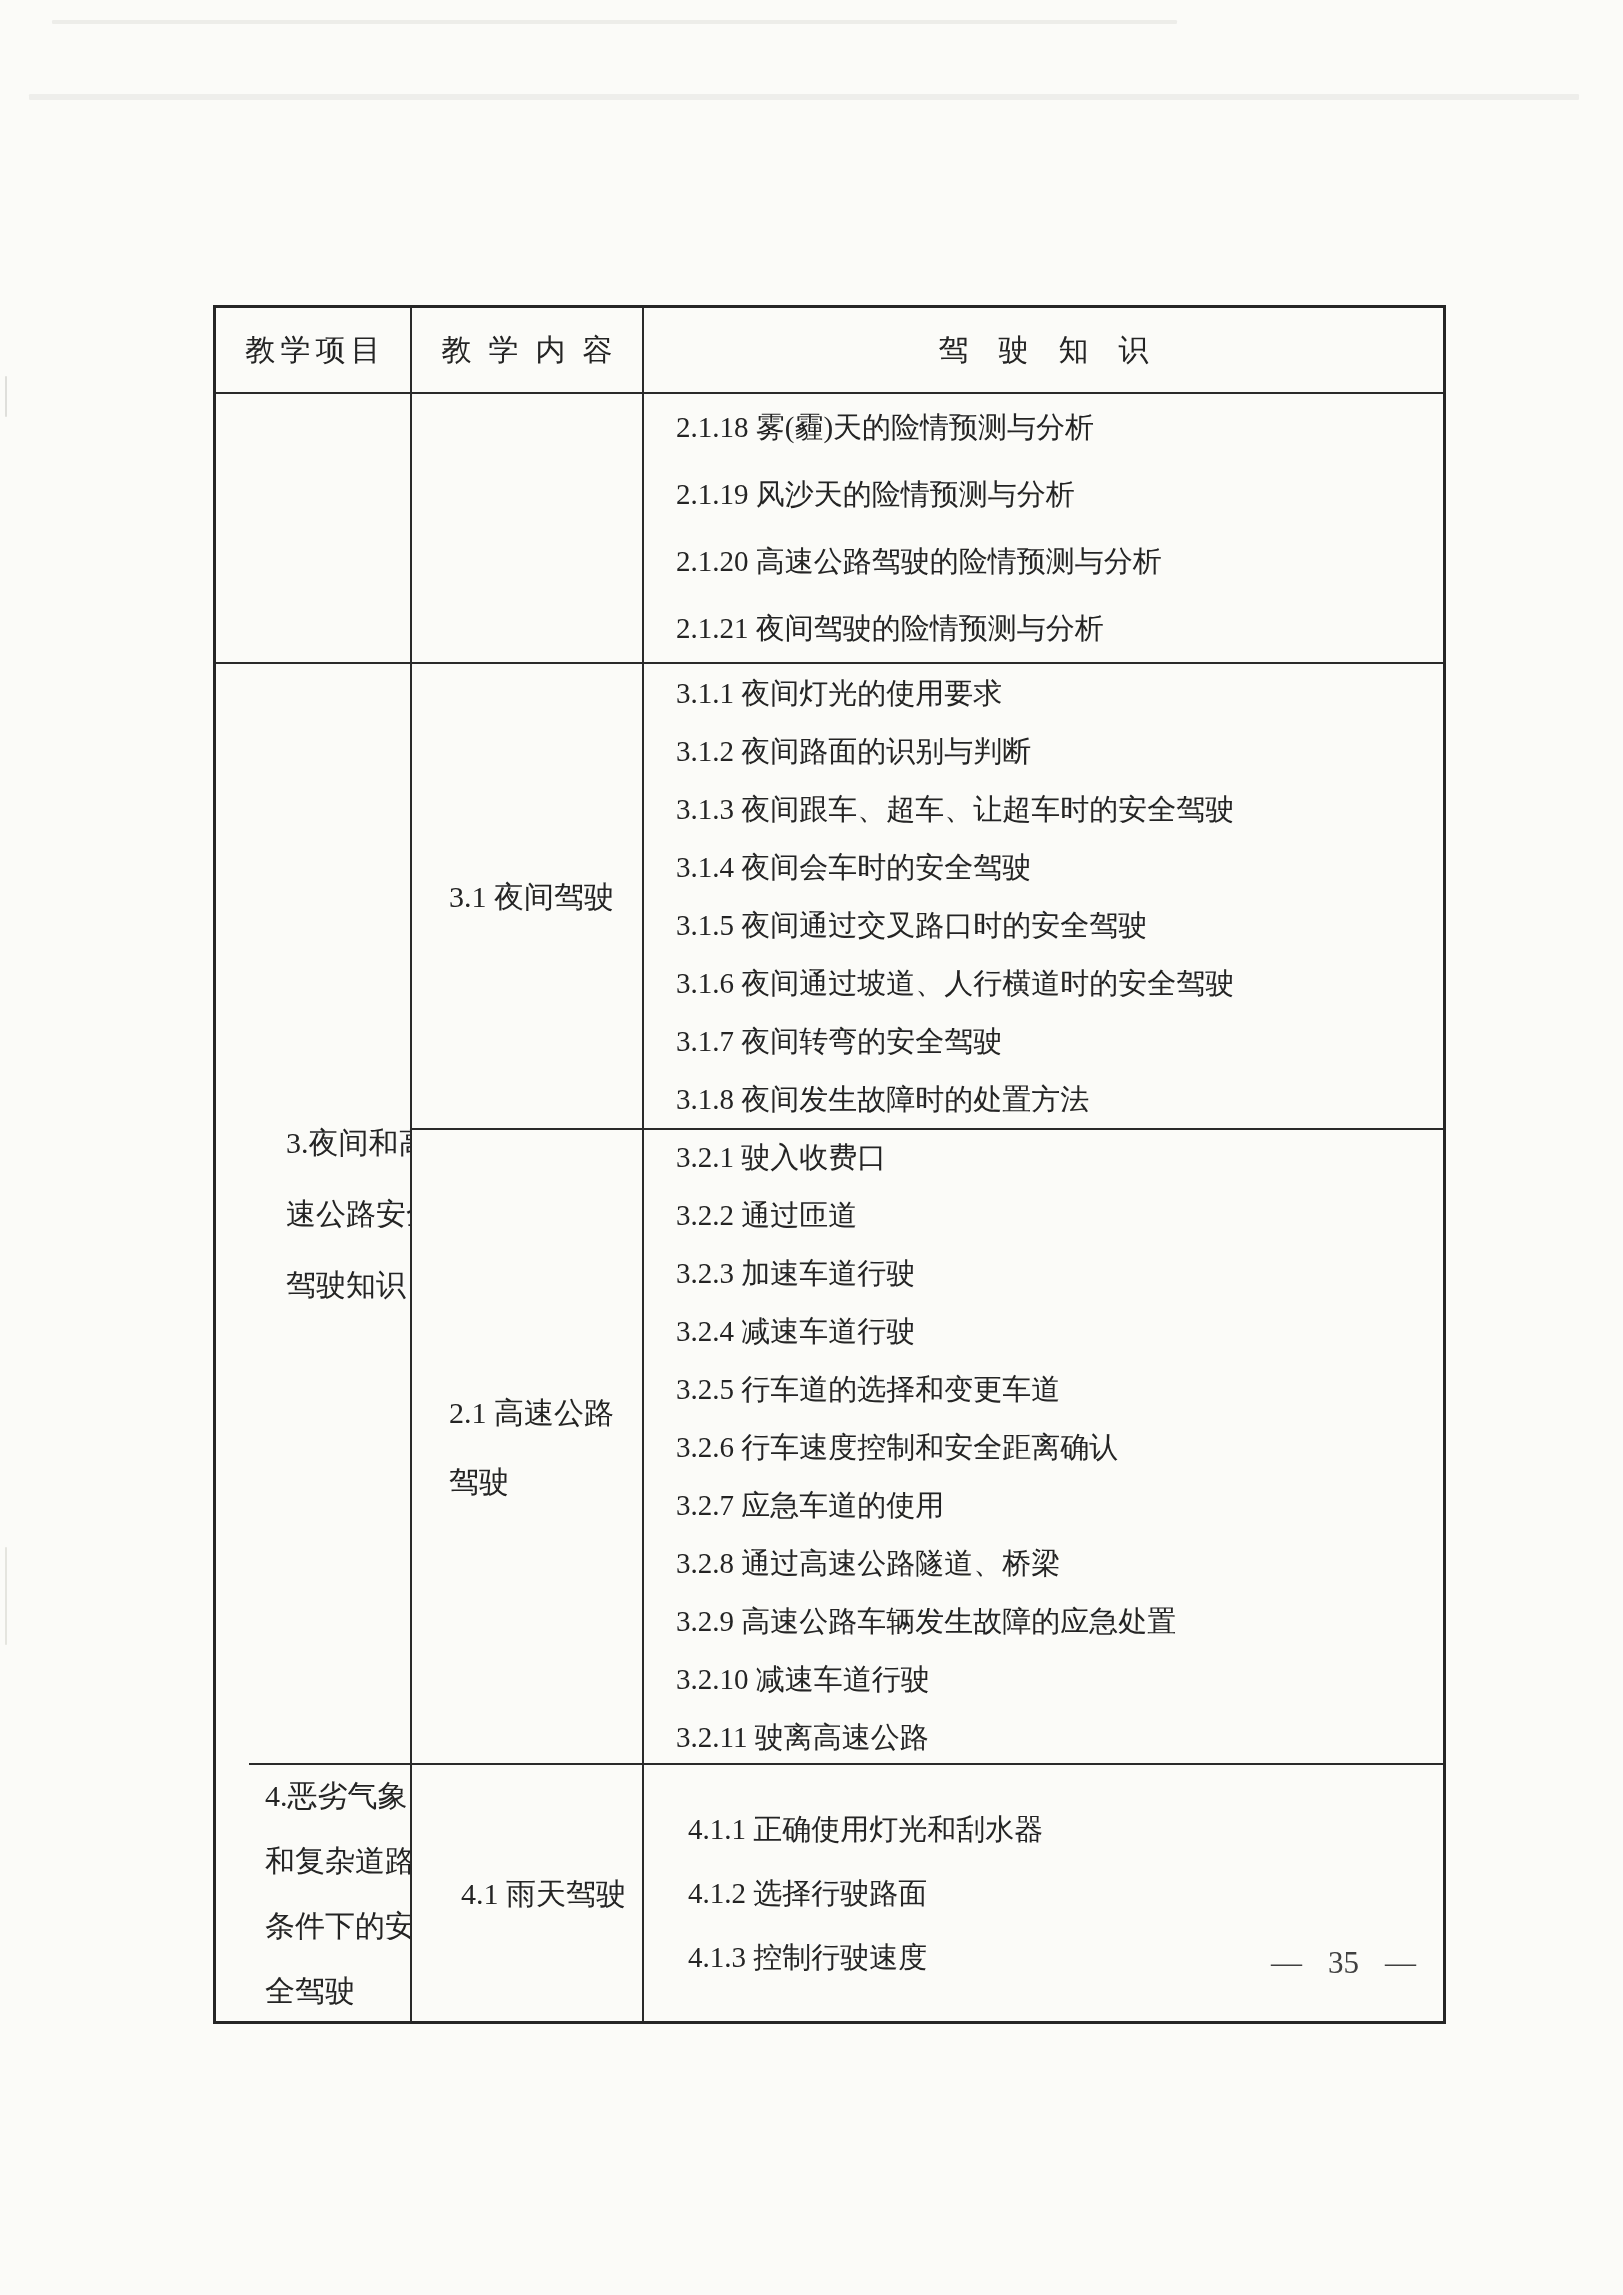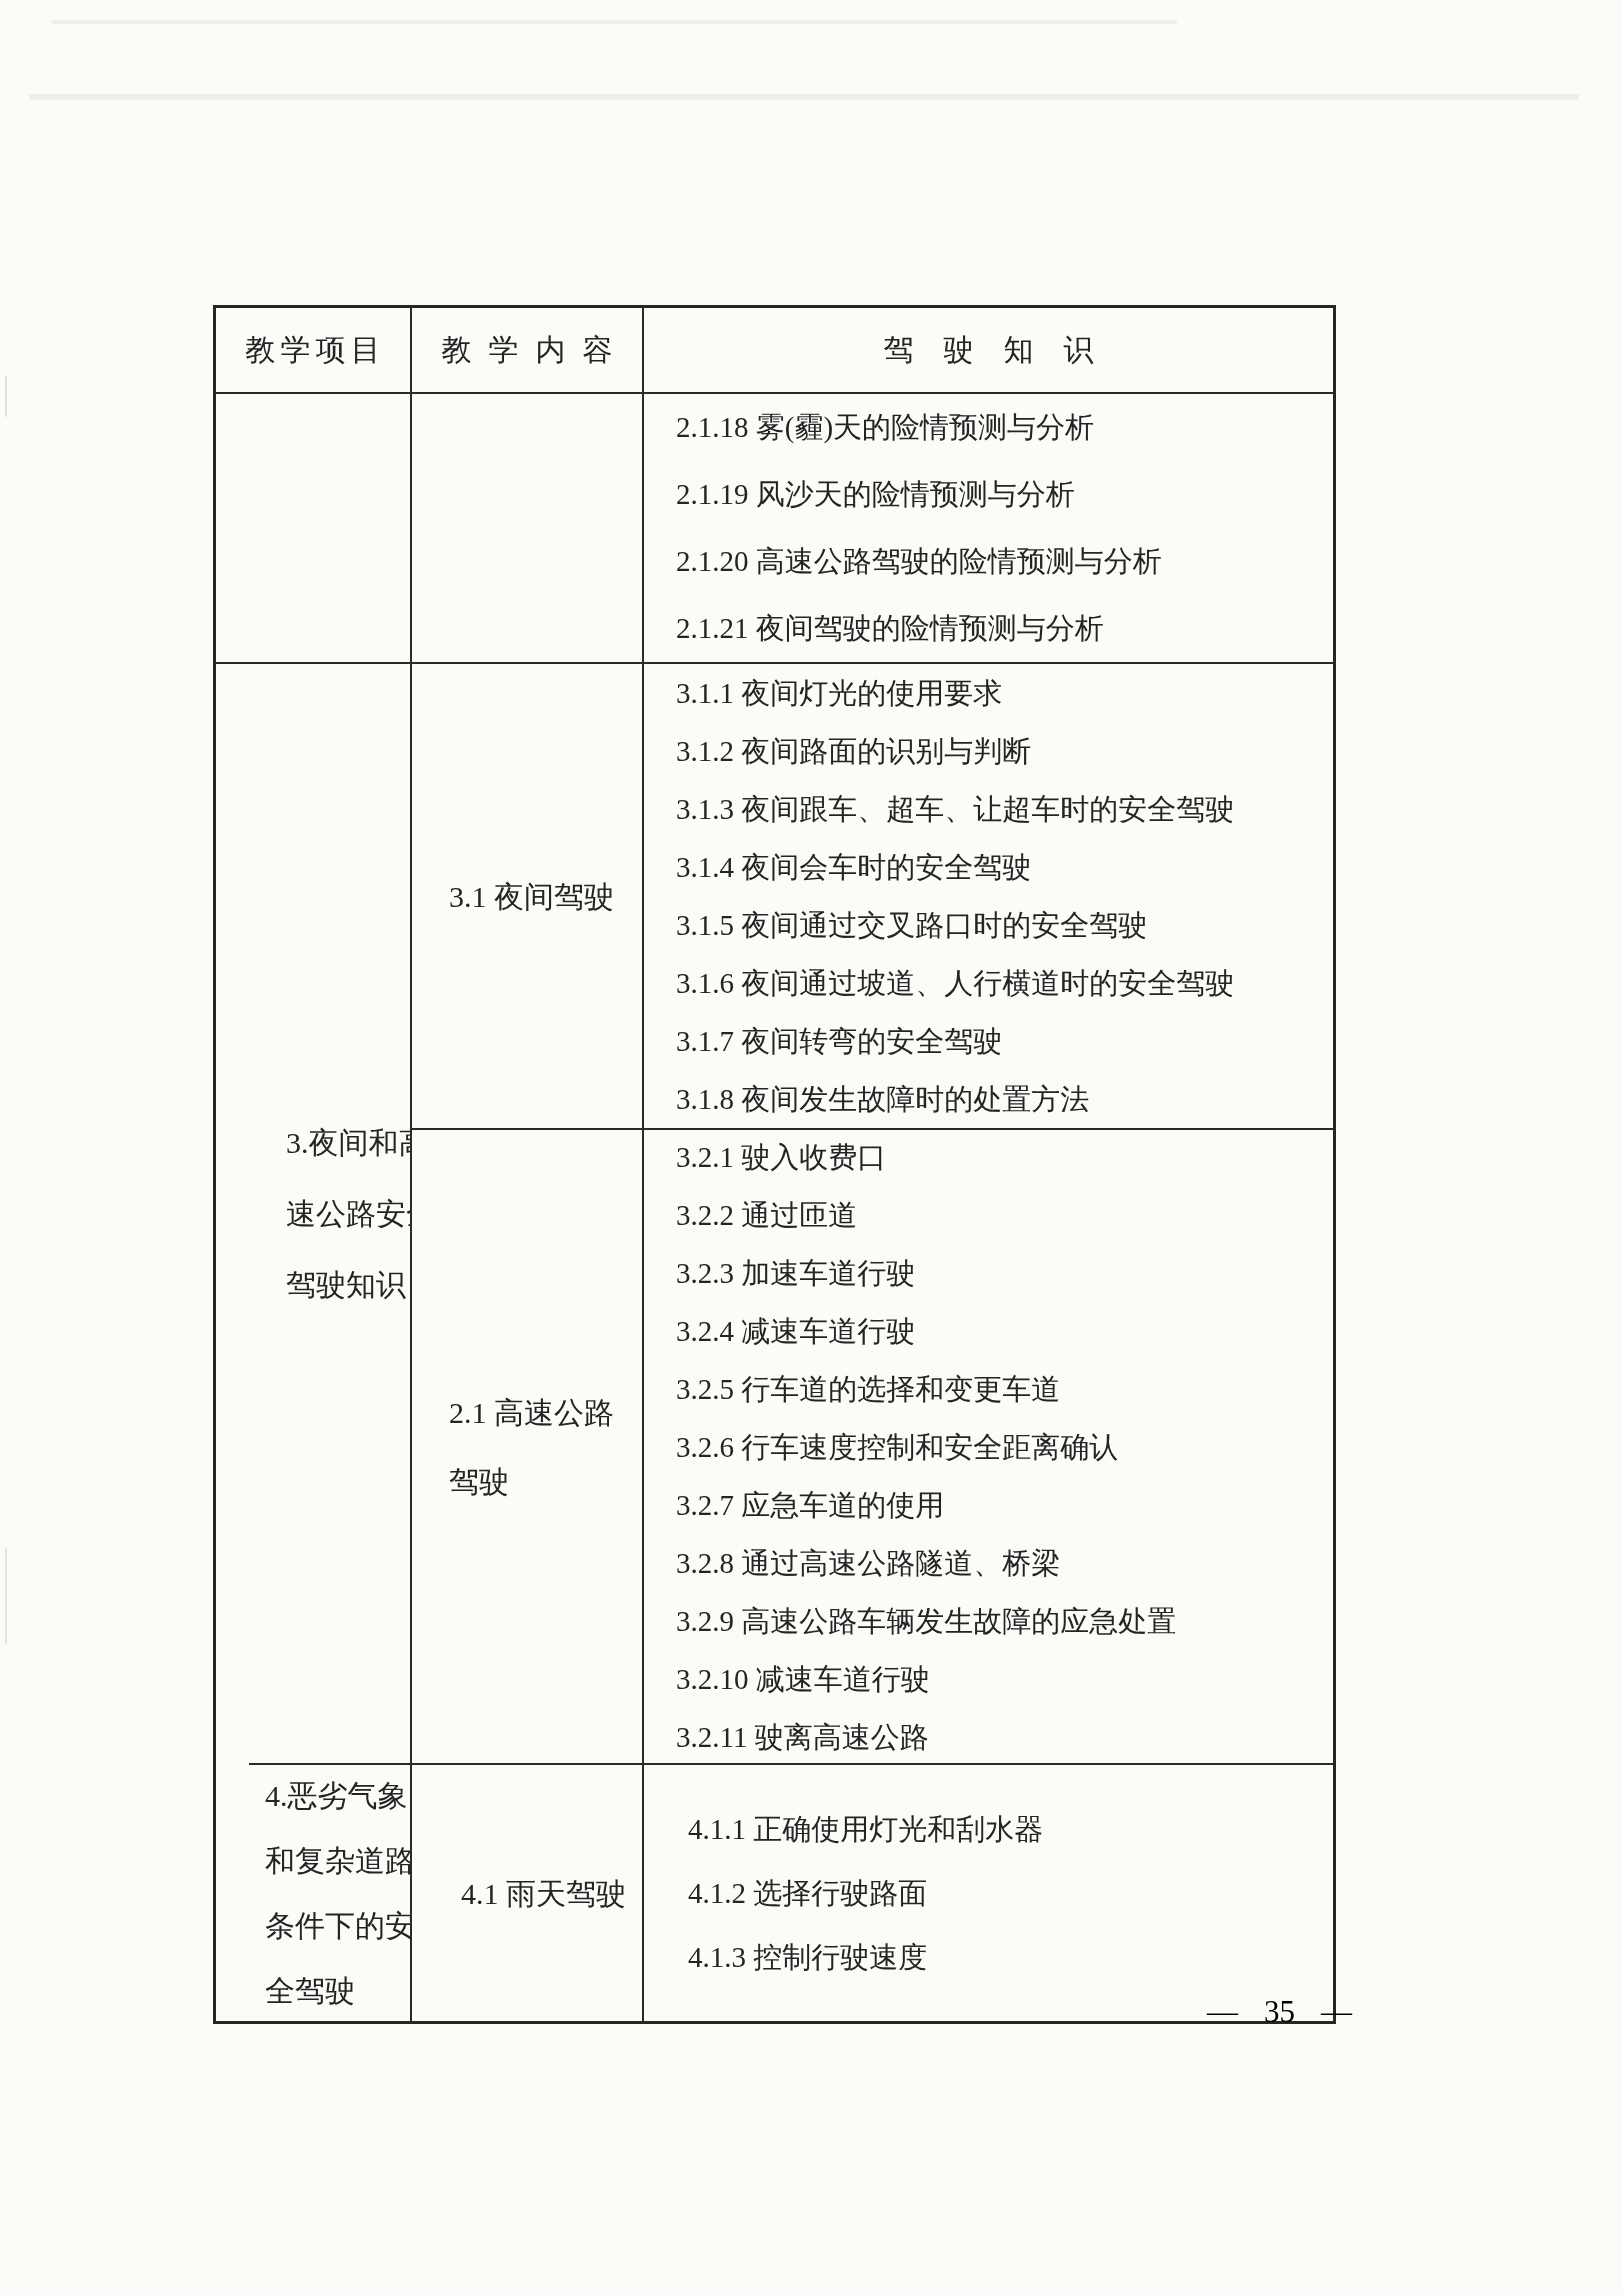"教学项目" .sheet-table { width: 1123px -> 1233px }
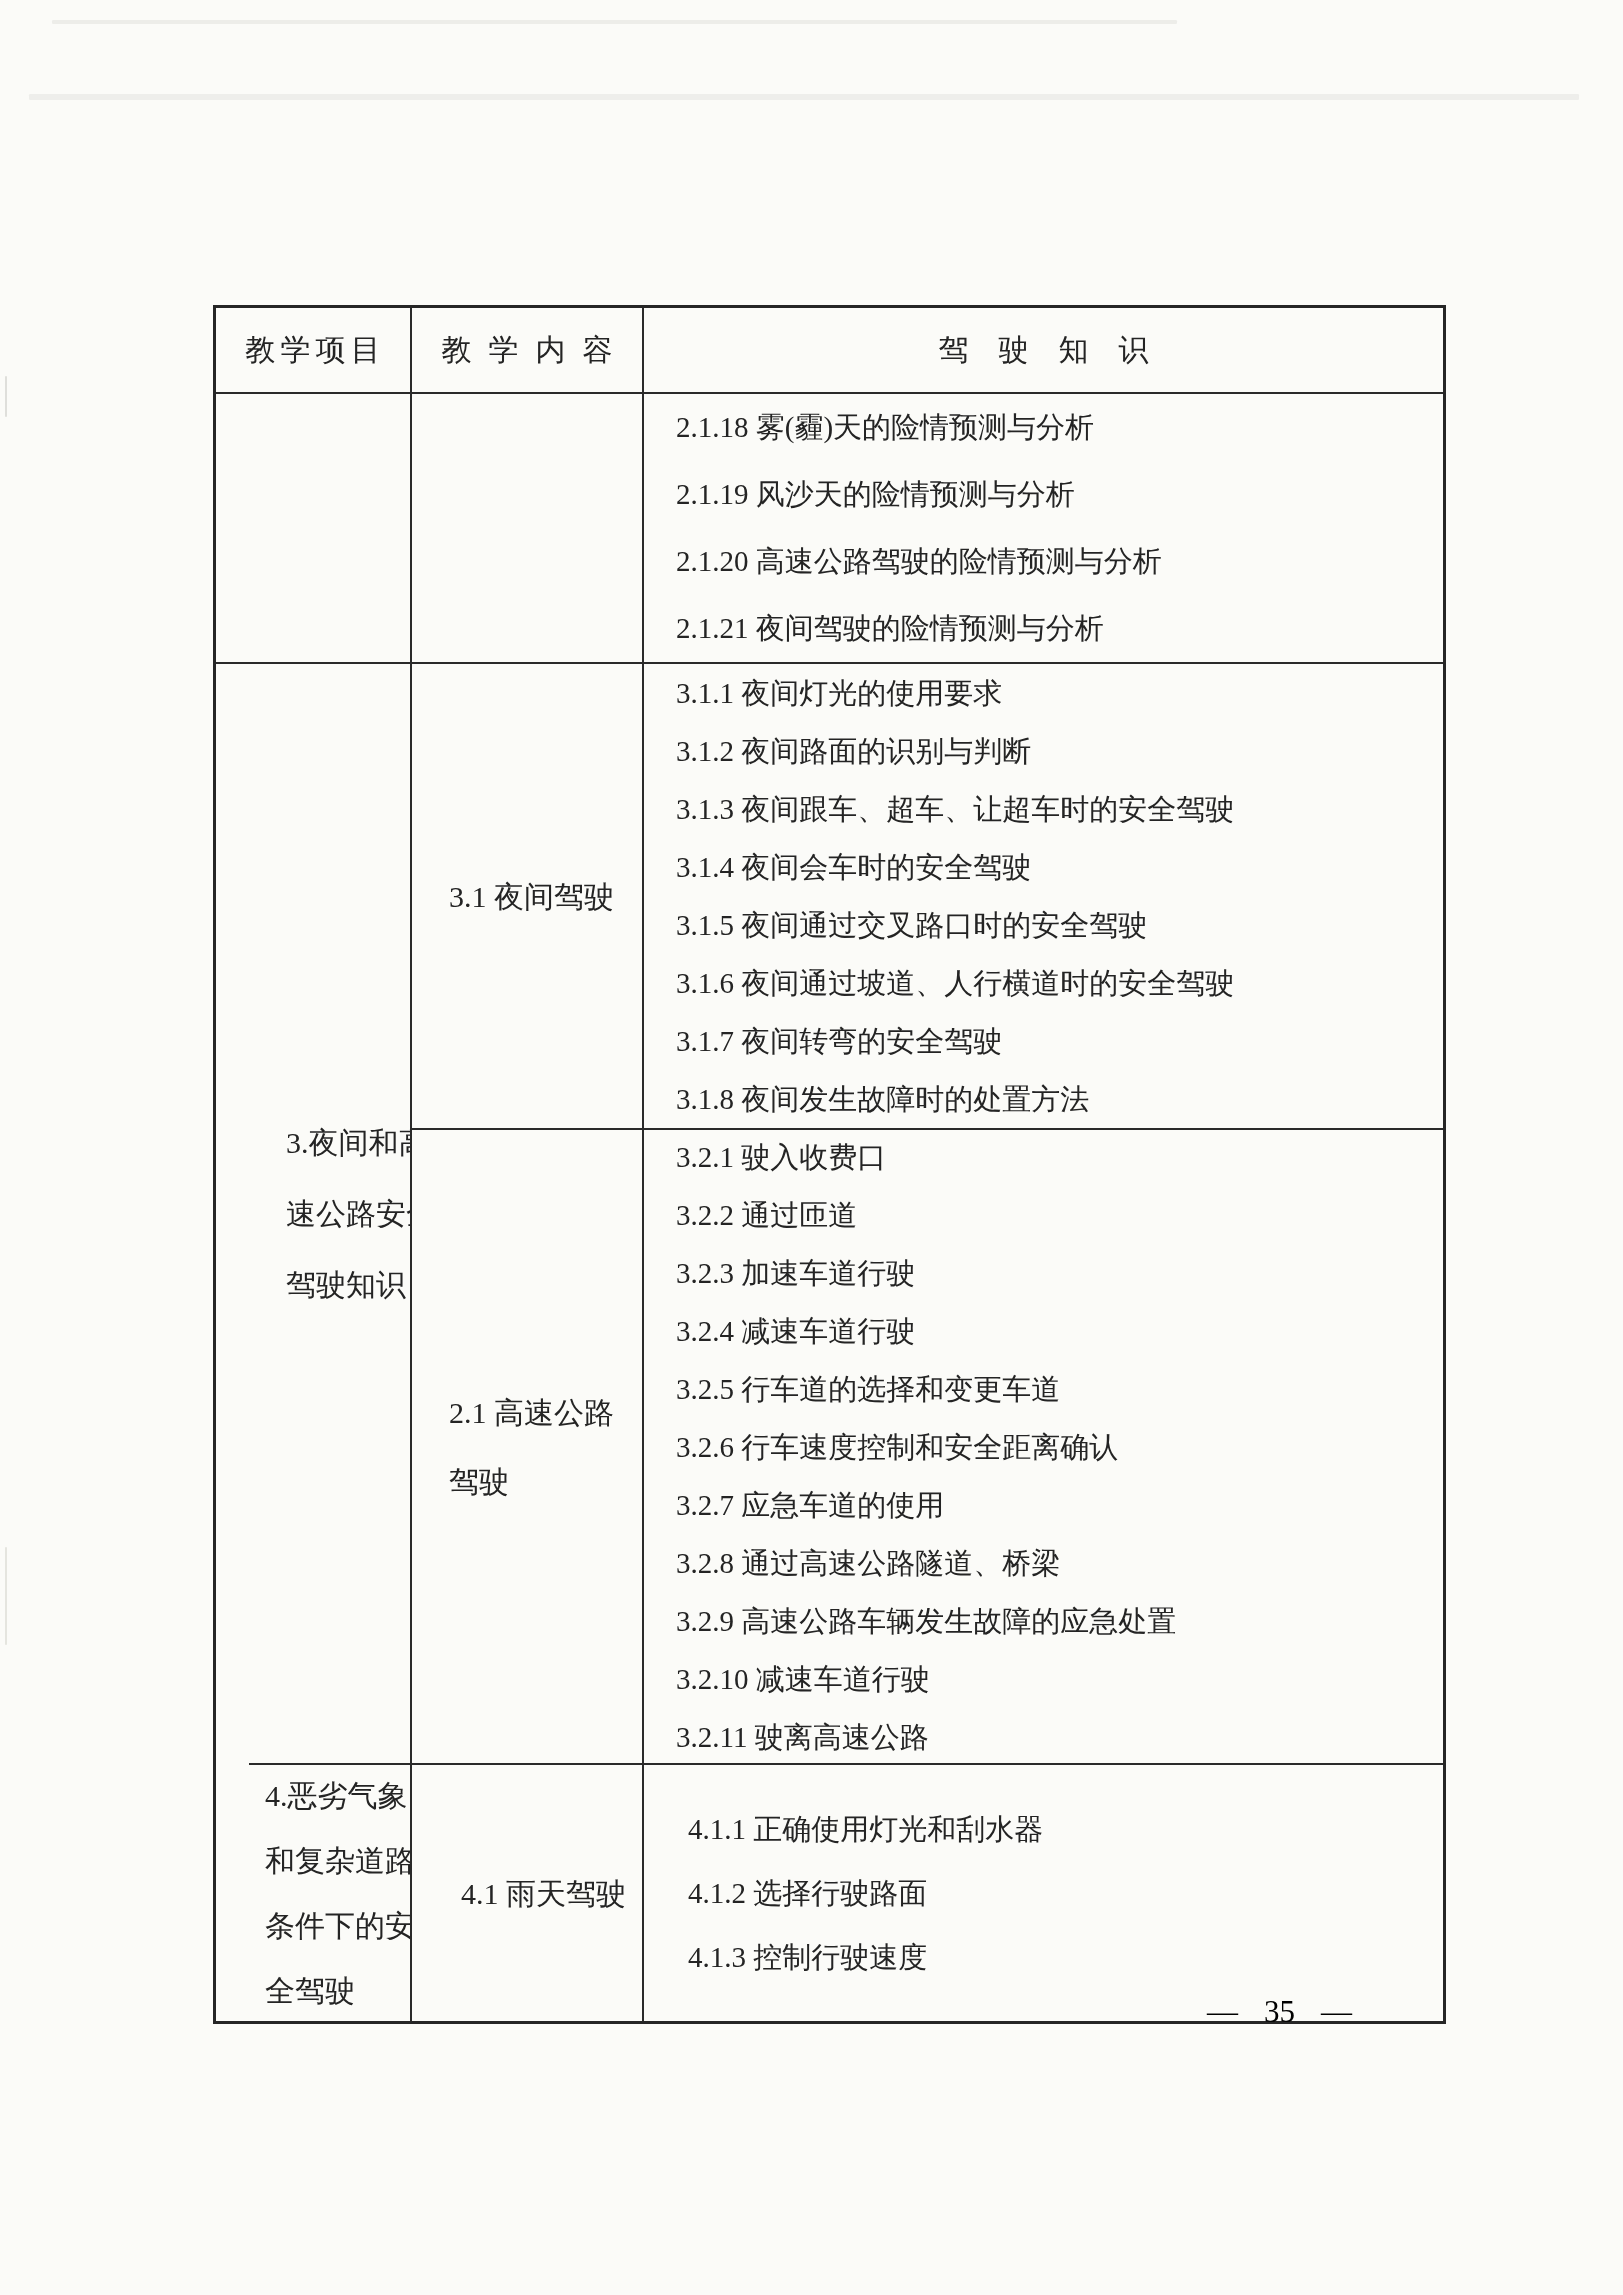"— 35 —" .page-footer { color: #000000 -> #404040; text-align: left -> right; top: 1994px -> 1945px }
